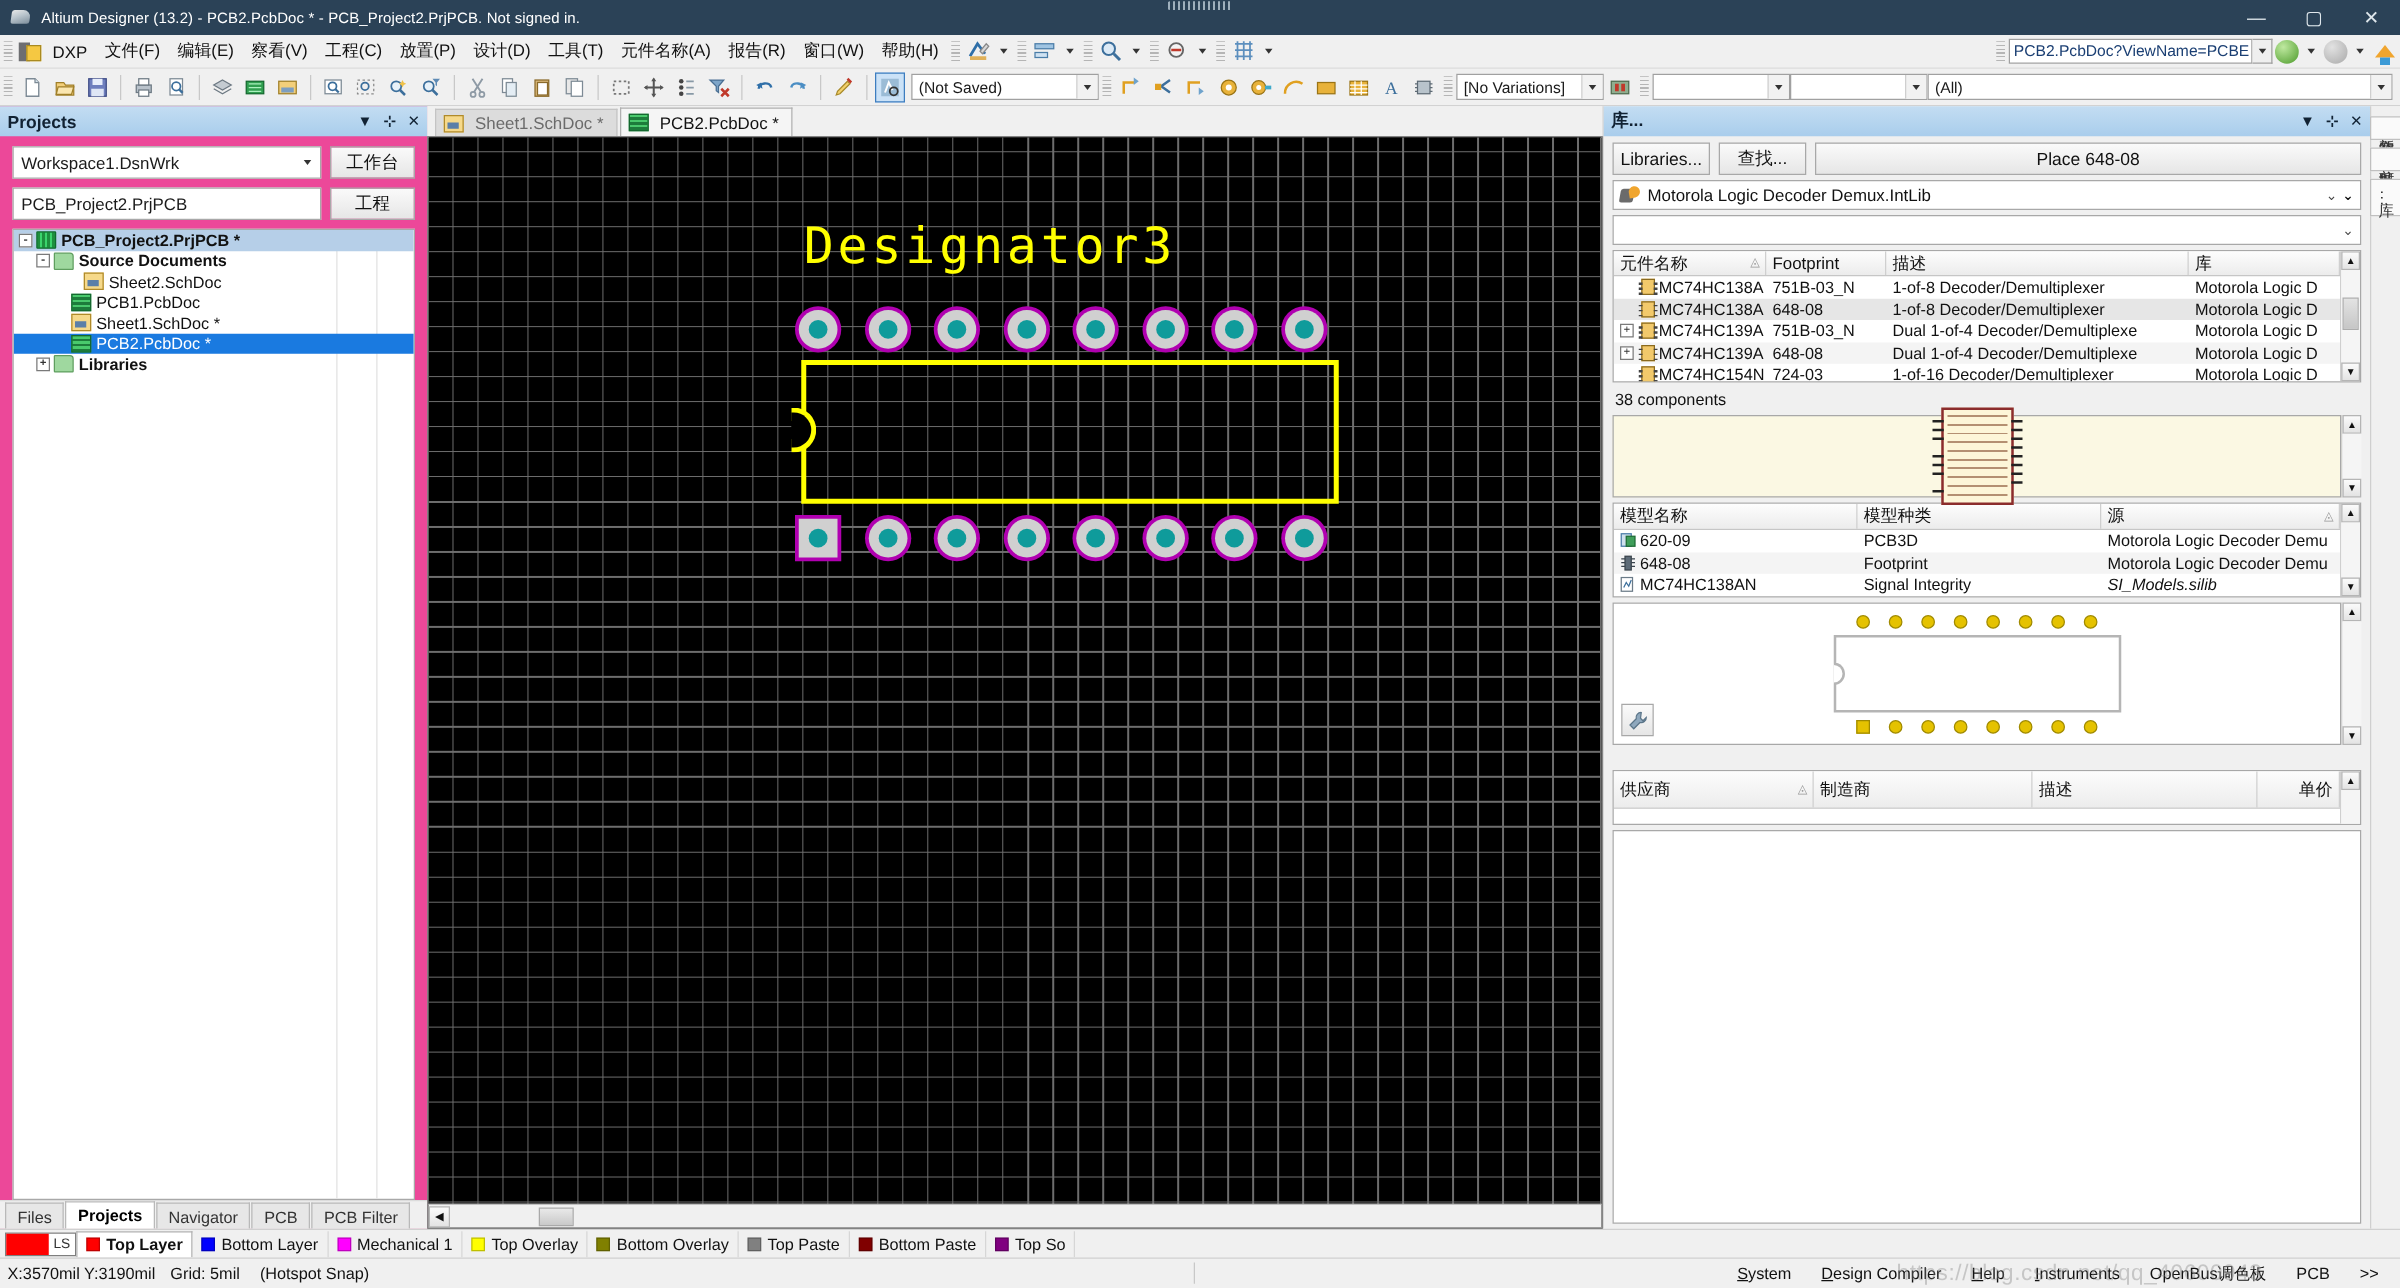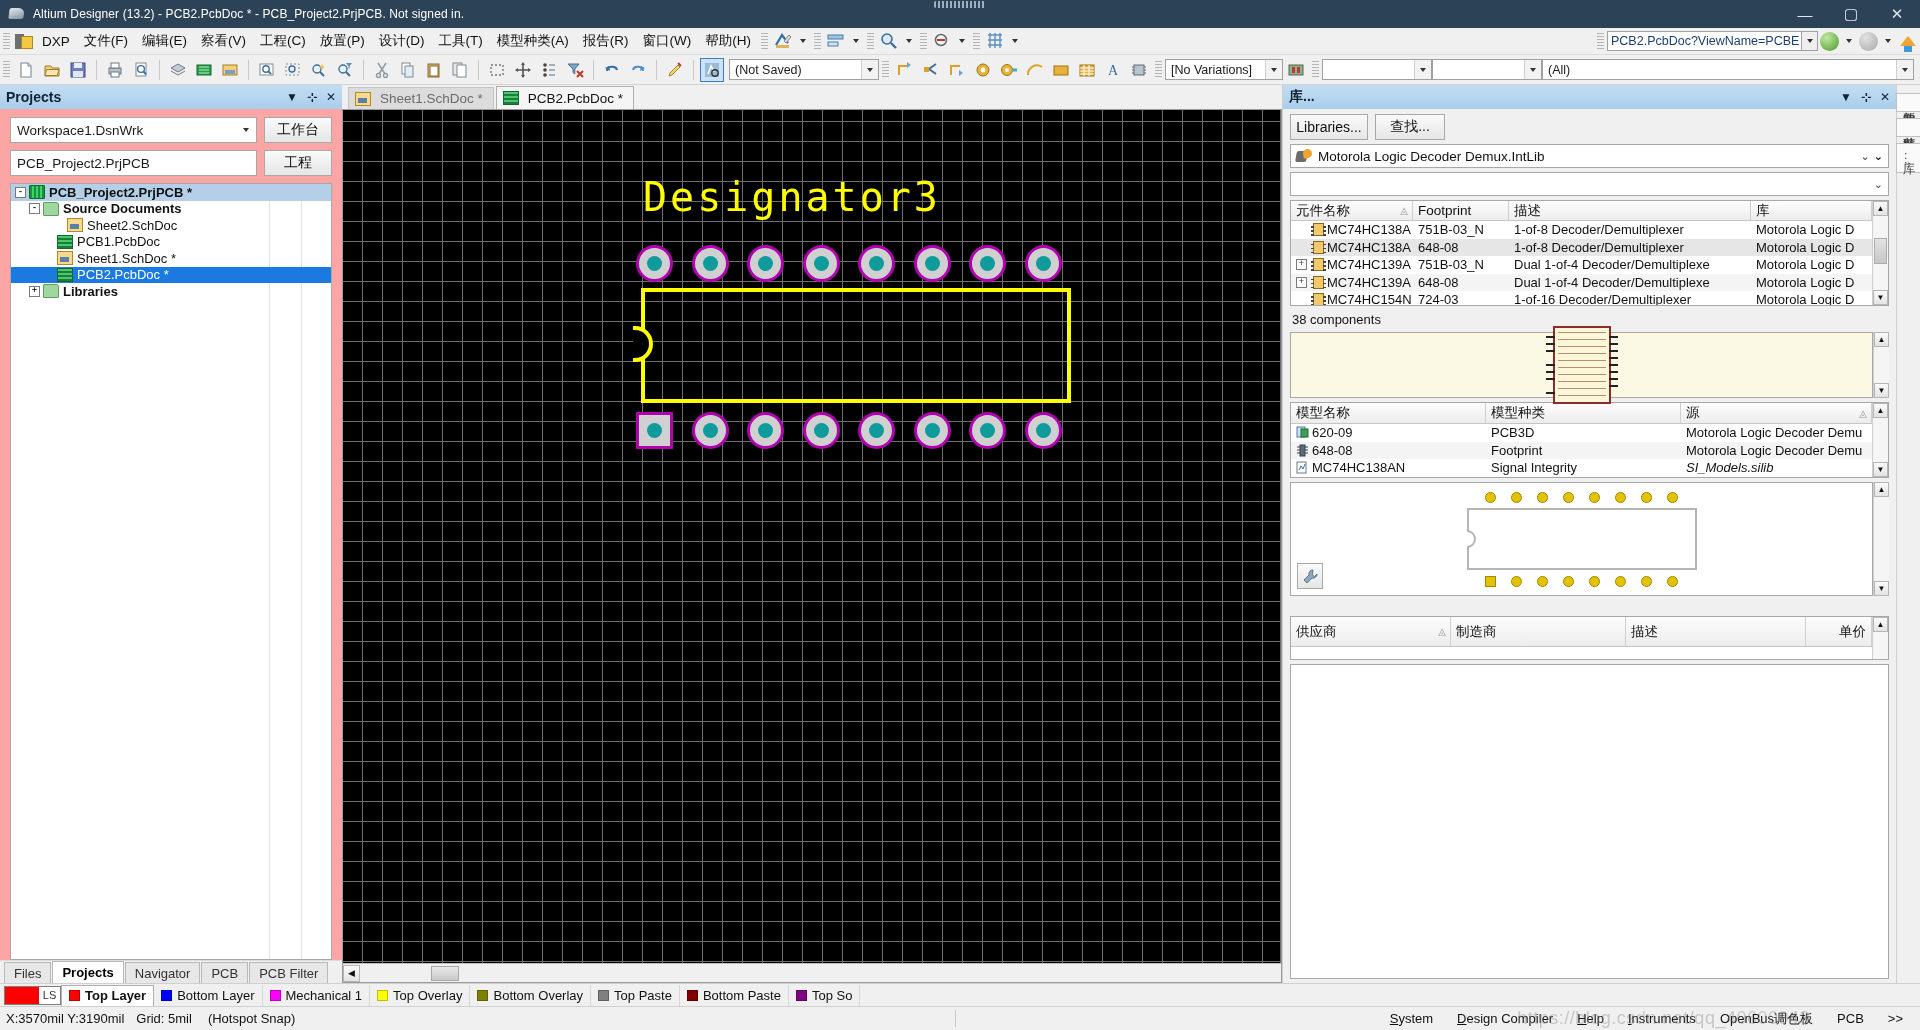"模型种类(A)" div.mitem { text: 模型种类 -> 元件名称 }
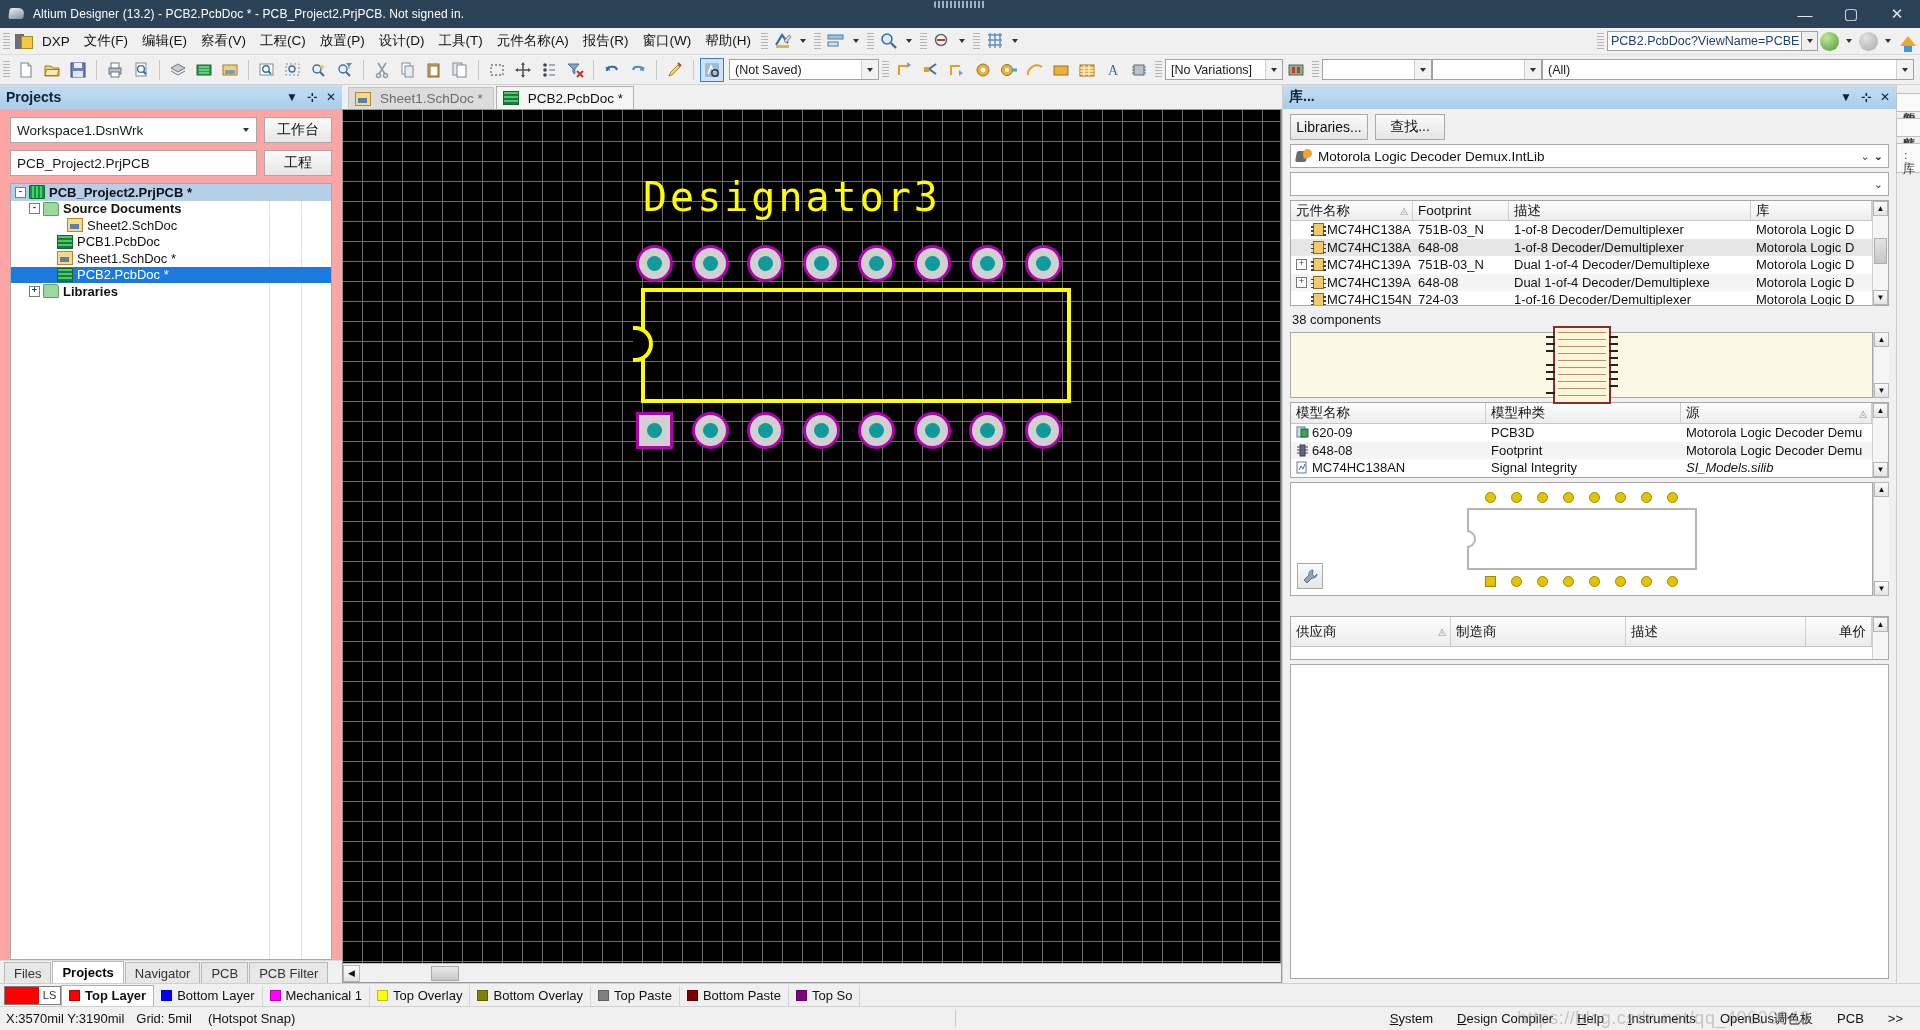"Projects" .leftpanel { background: #fca5a5 -> #ec4899 }
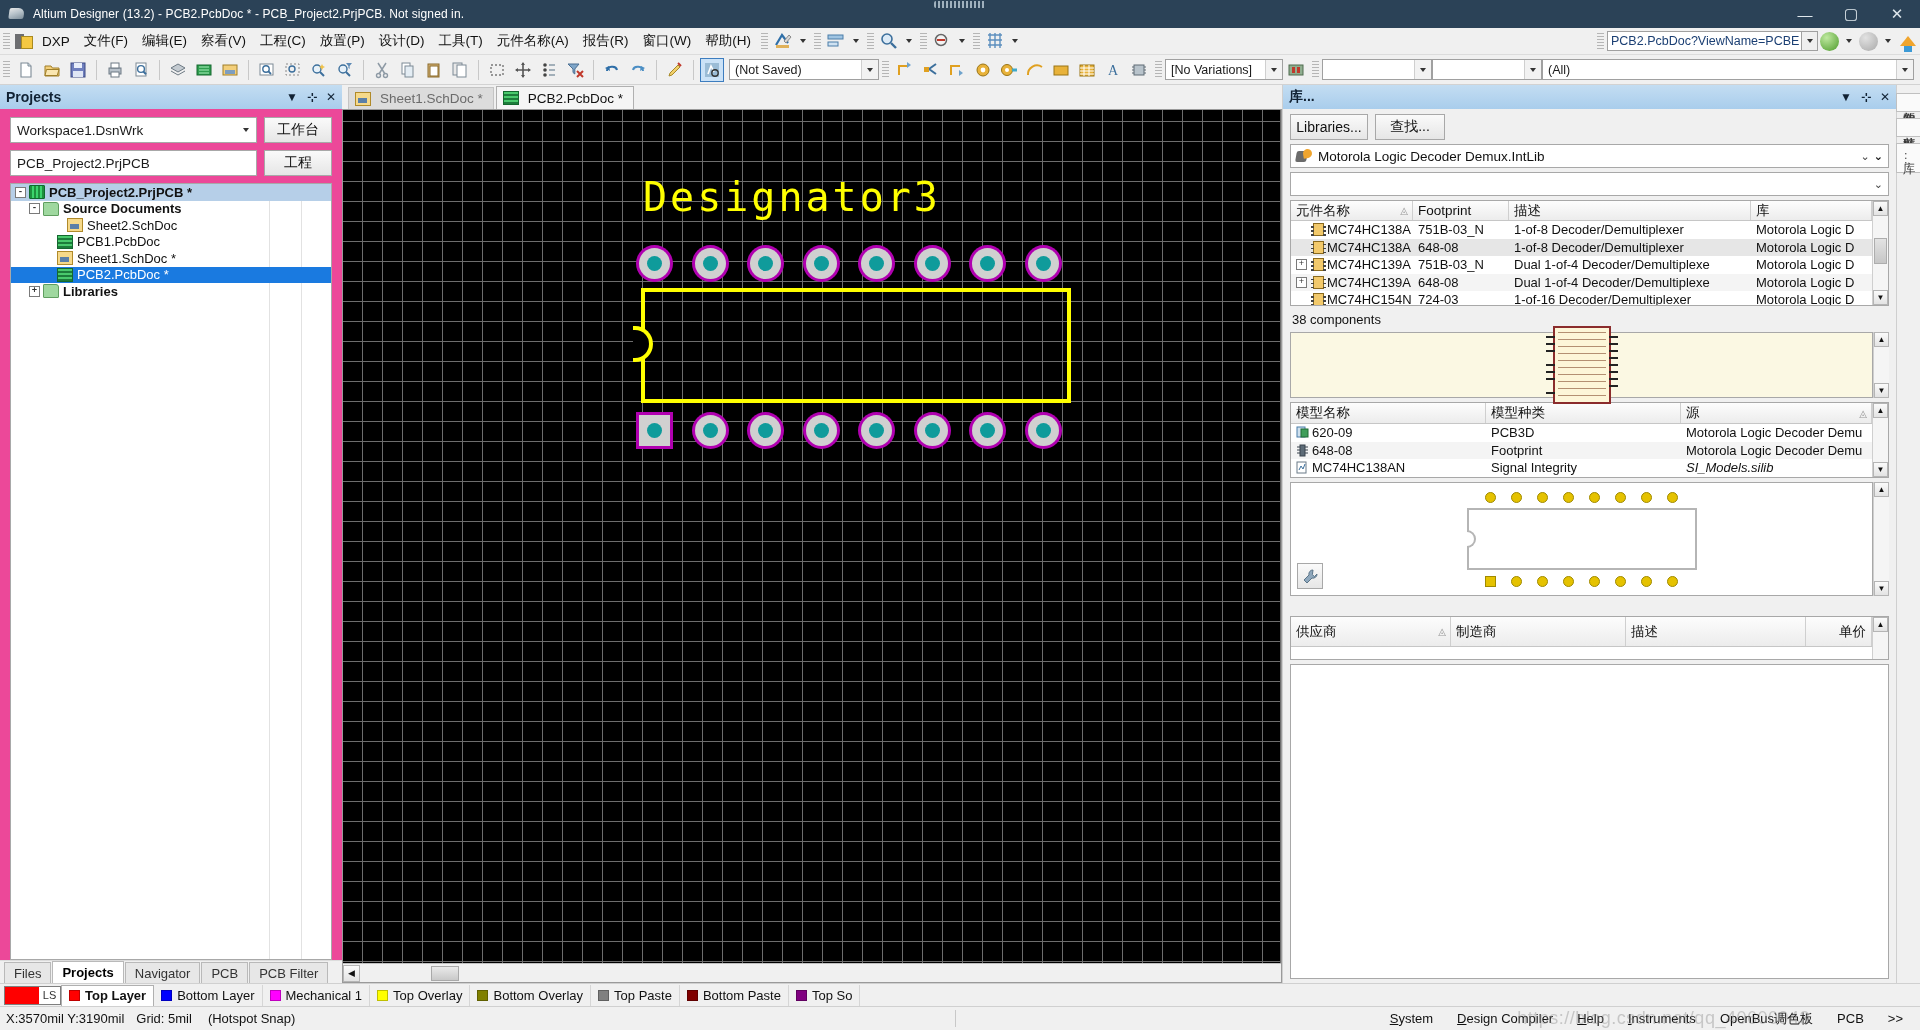"Place 648-08" div.btn { html: none -> <div>Place 648-08</div> }
